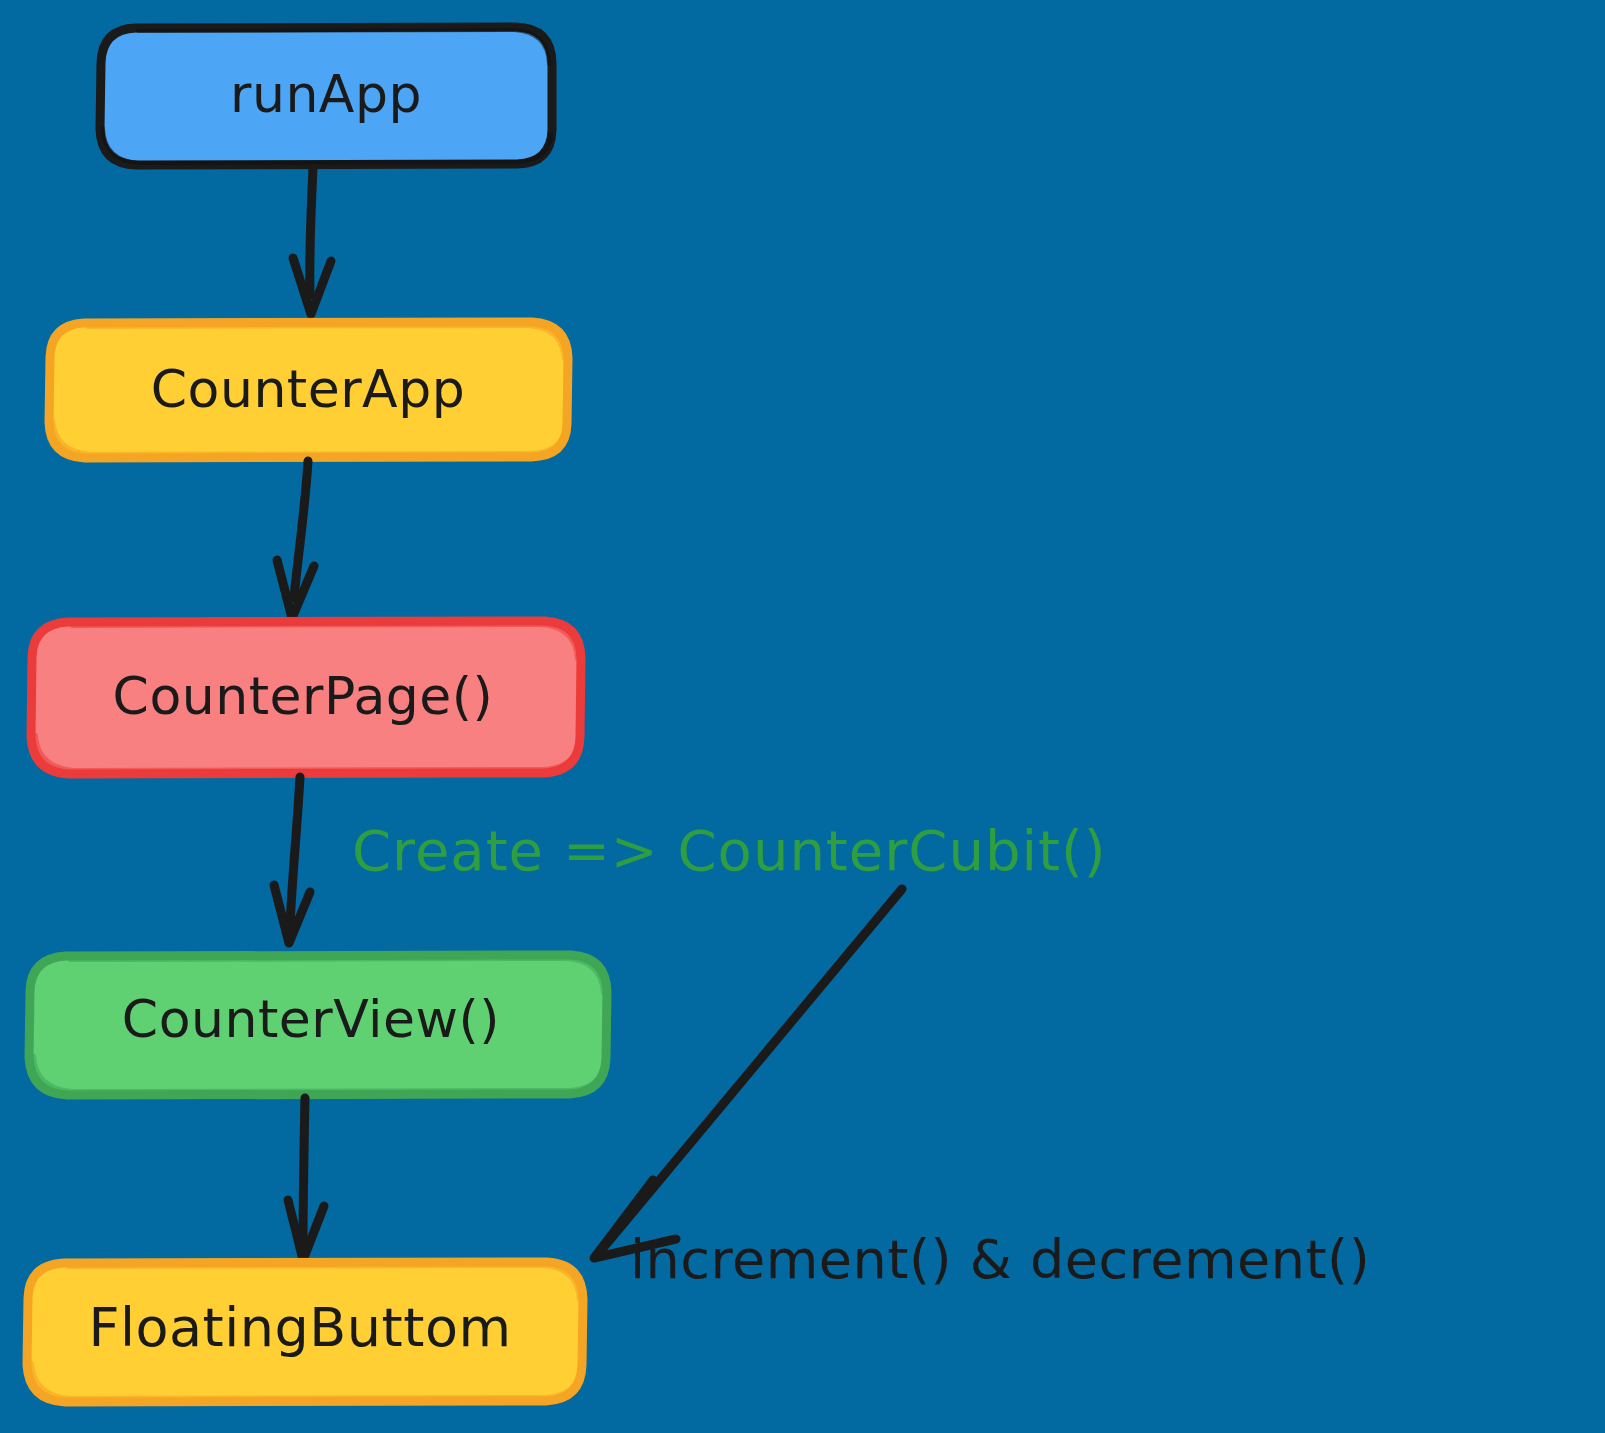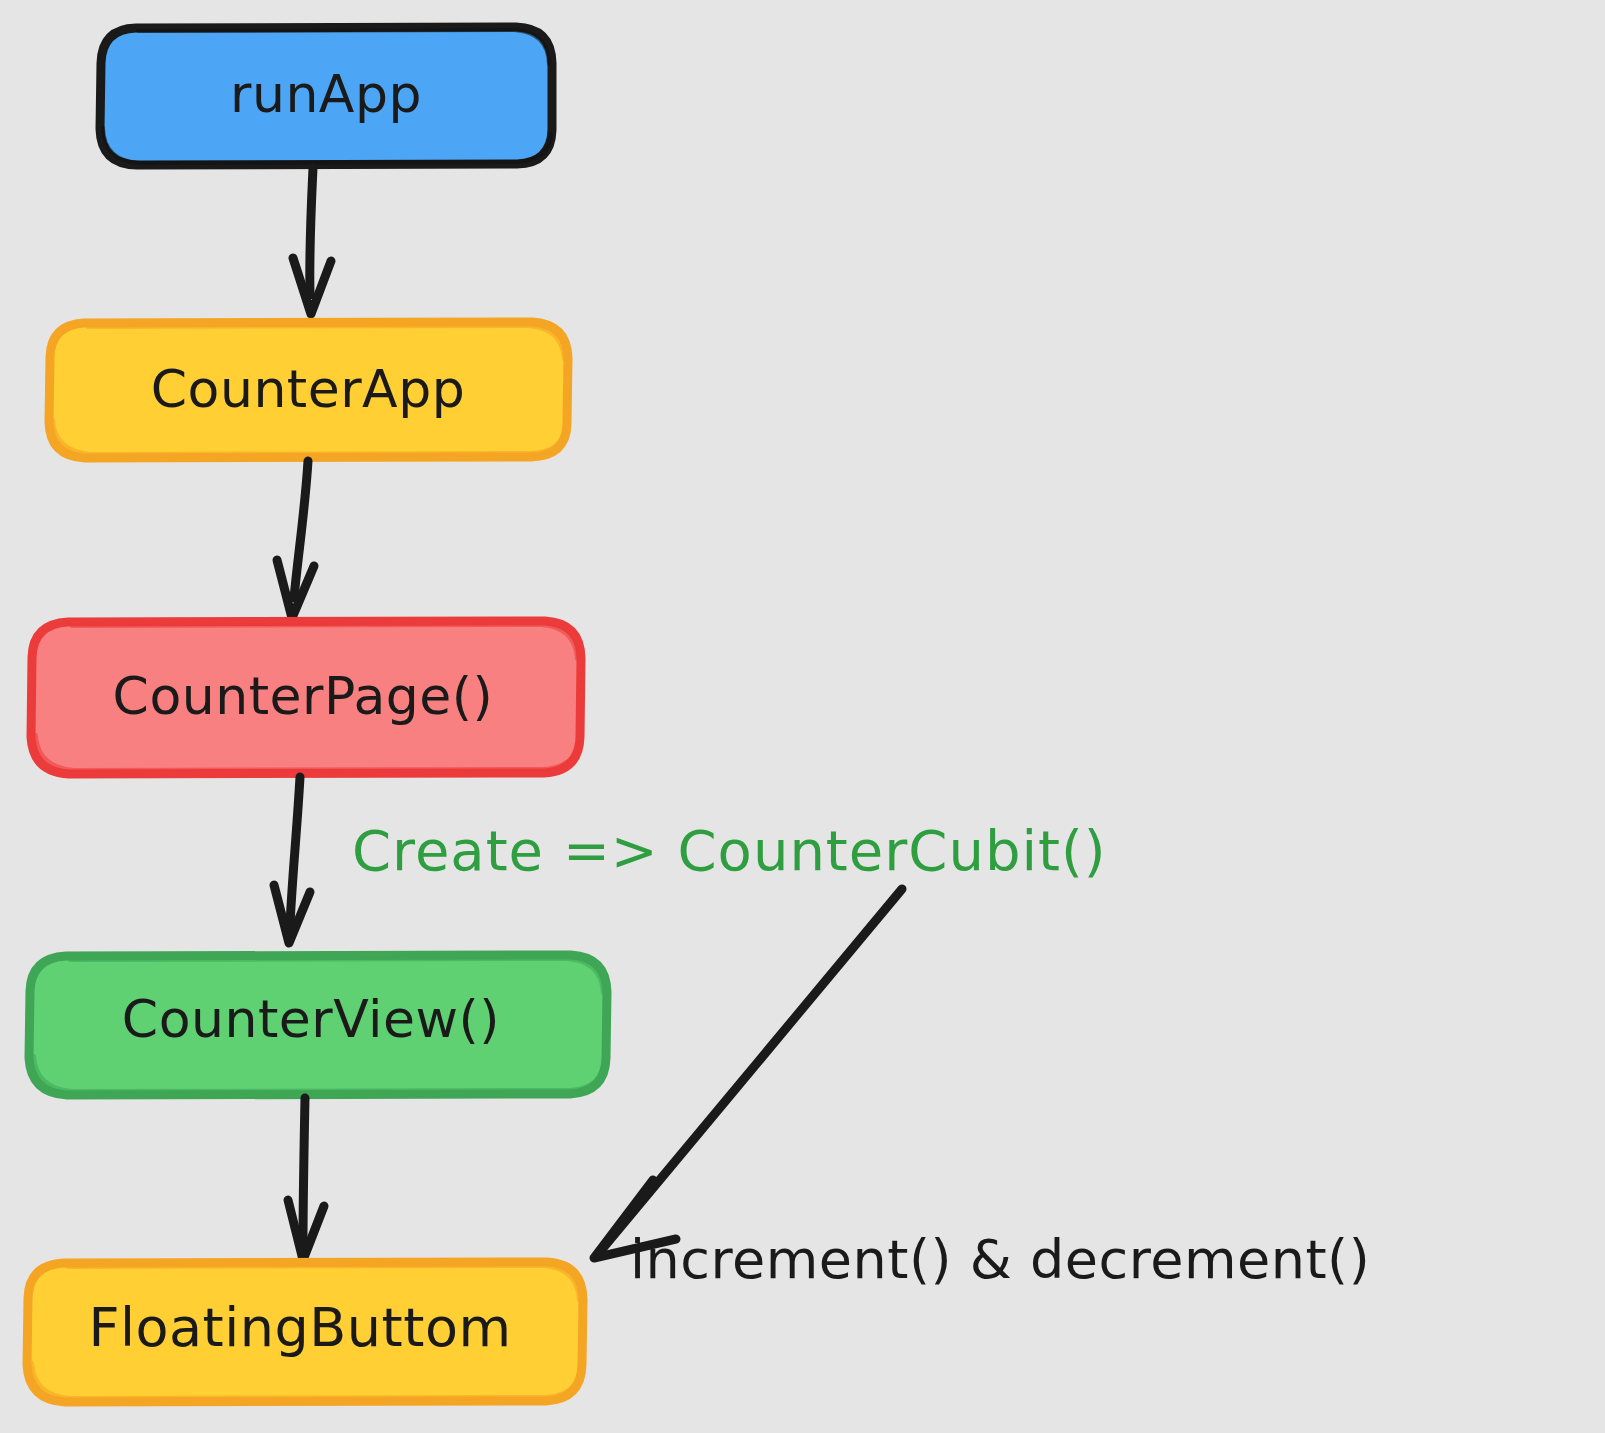"runApp" #diagram-root { background: #e5e5e5 -> #0369a1 }
